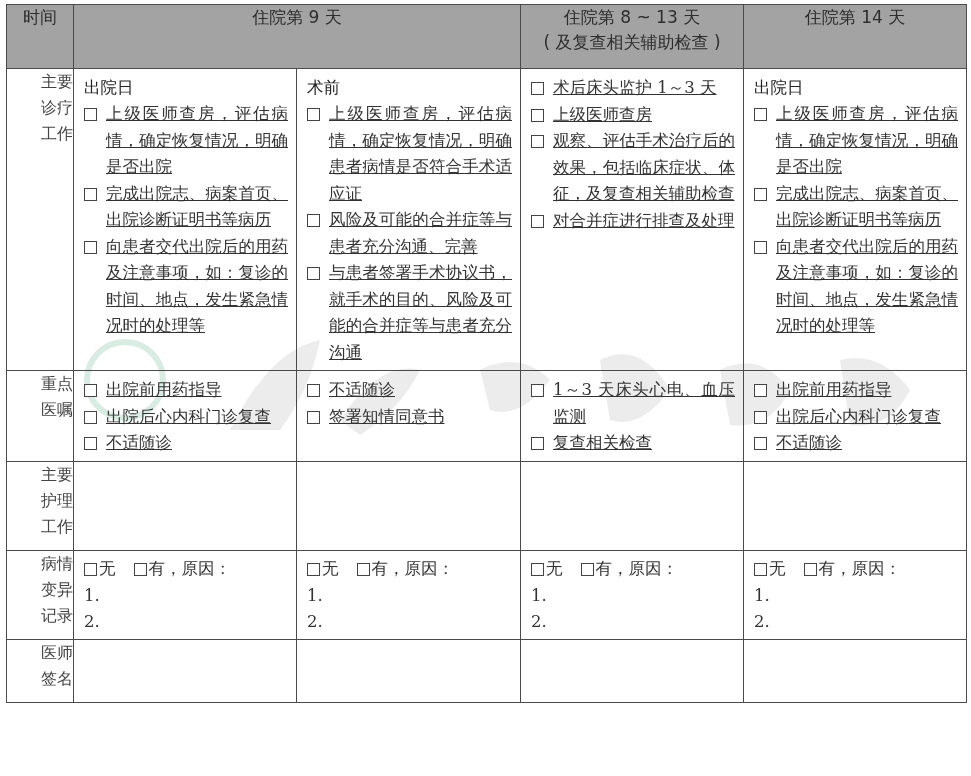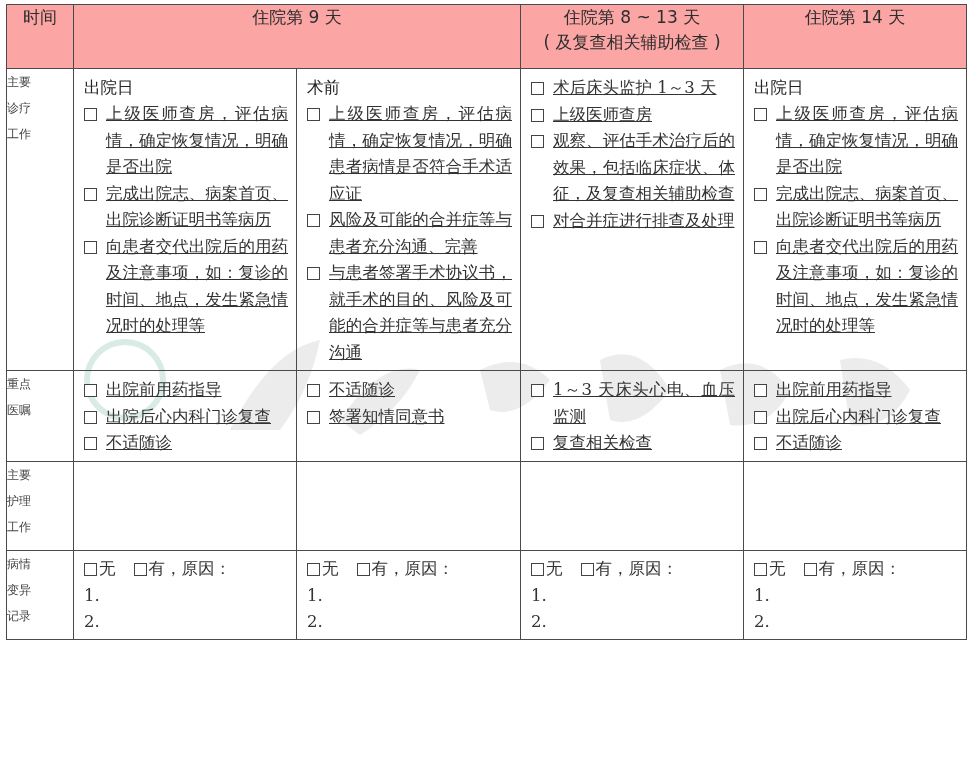"时间" th.hdr { background: #fca5a5 -> #a3a3a3 }
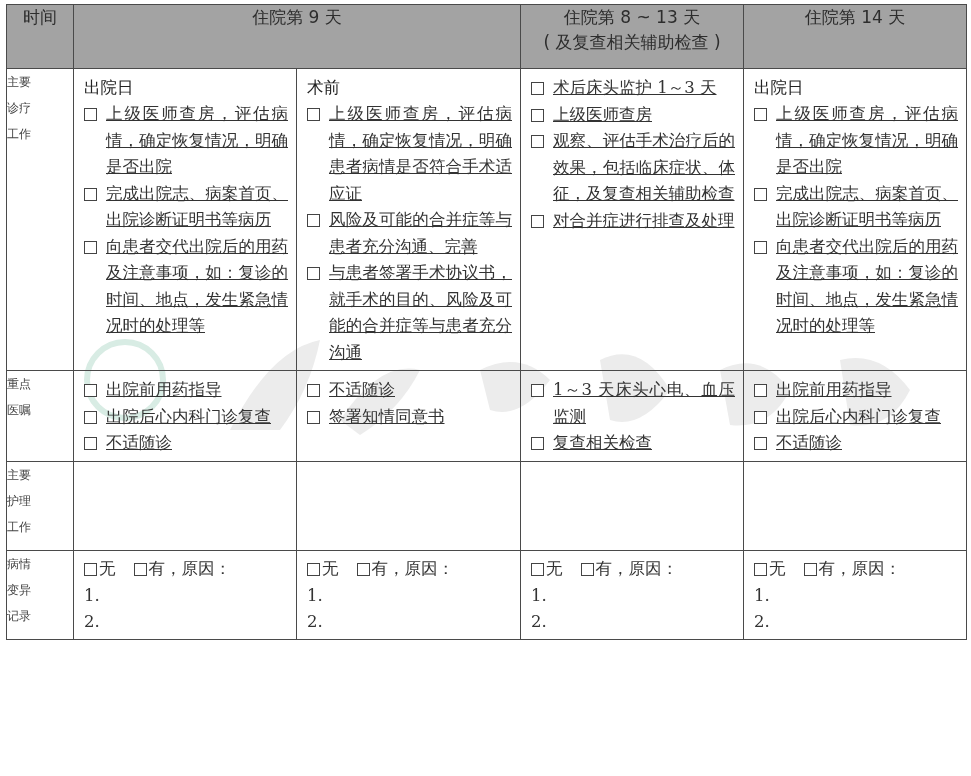"主要" td.label { font-size: 12px -> 16px; text-align: left -> right }
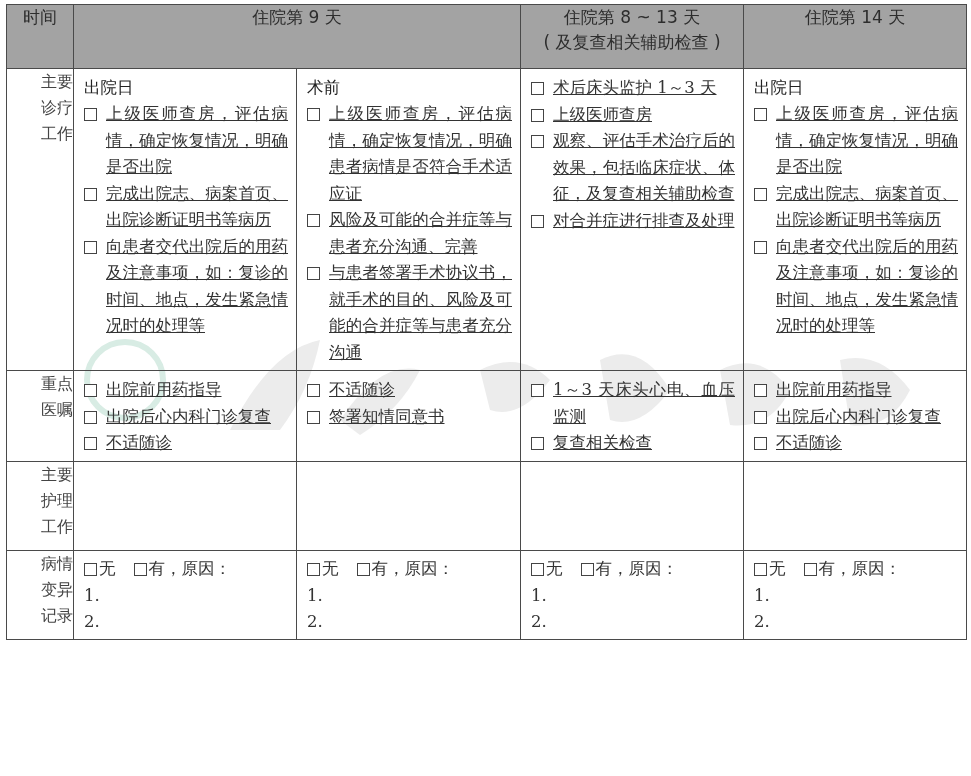"医师" tr.row-doc-sign { html: none -> <tr> <td> <span>医师</span> <span>签名</span> </td> <td></td> <td></td> <td></td> <td></td> </tr> }
